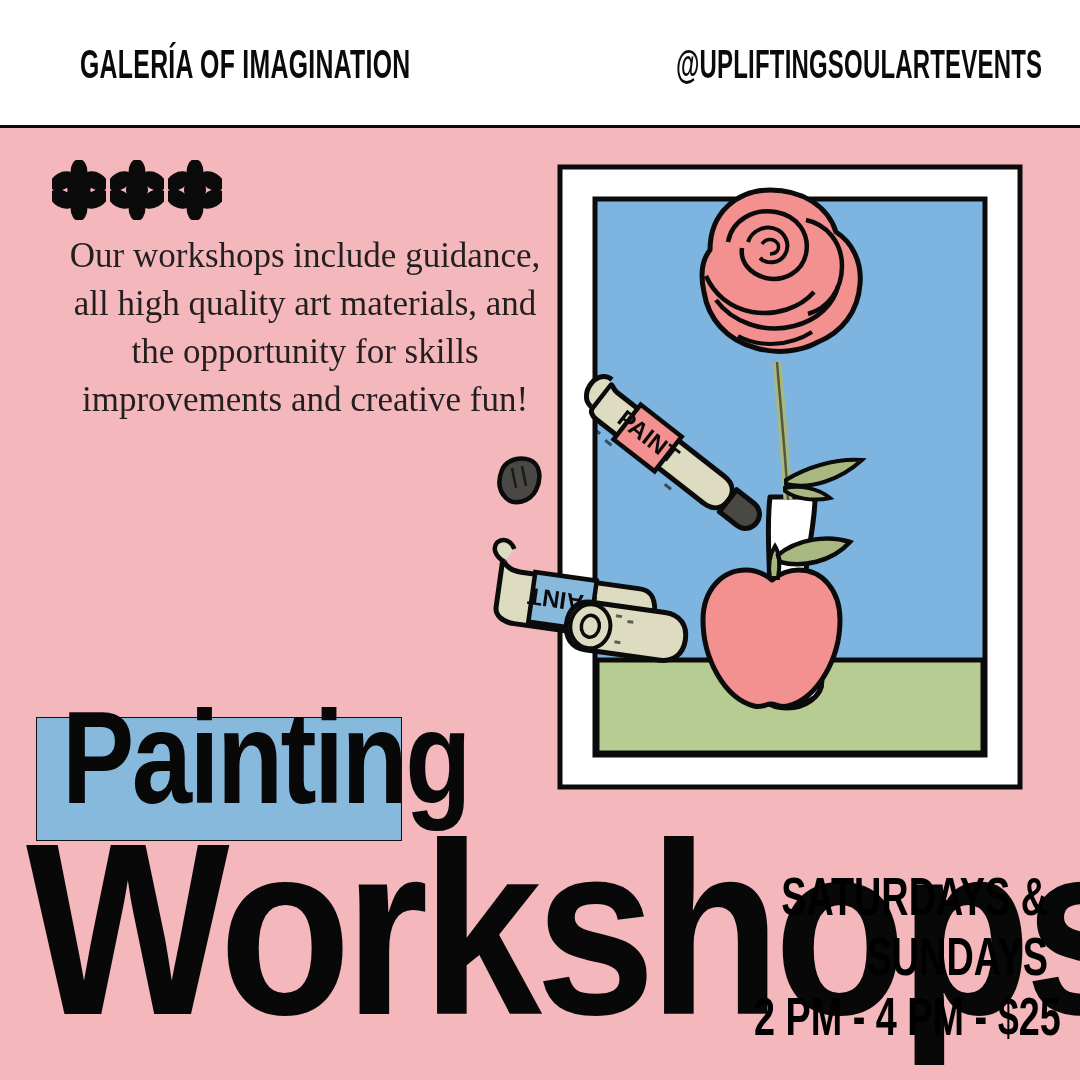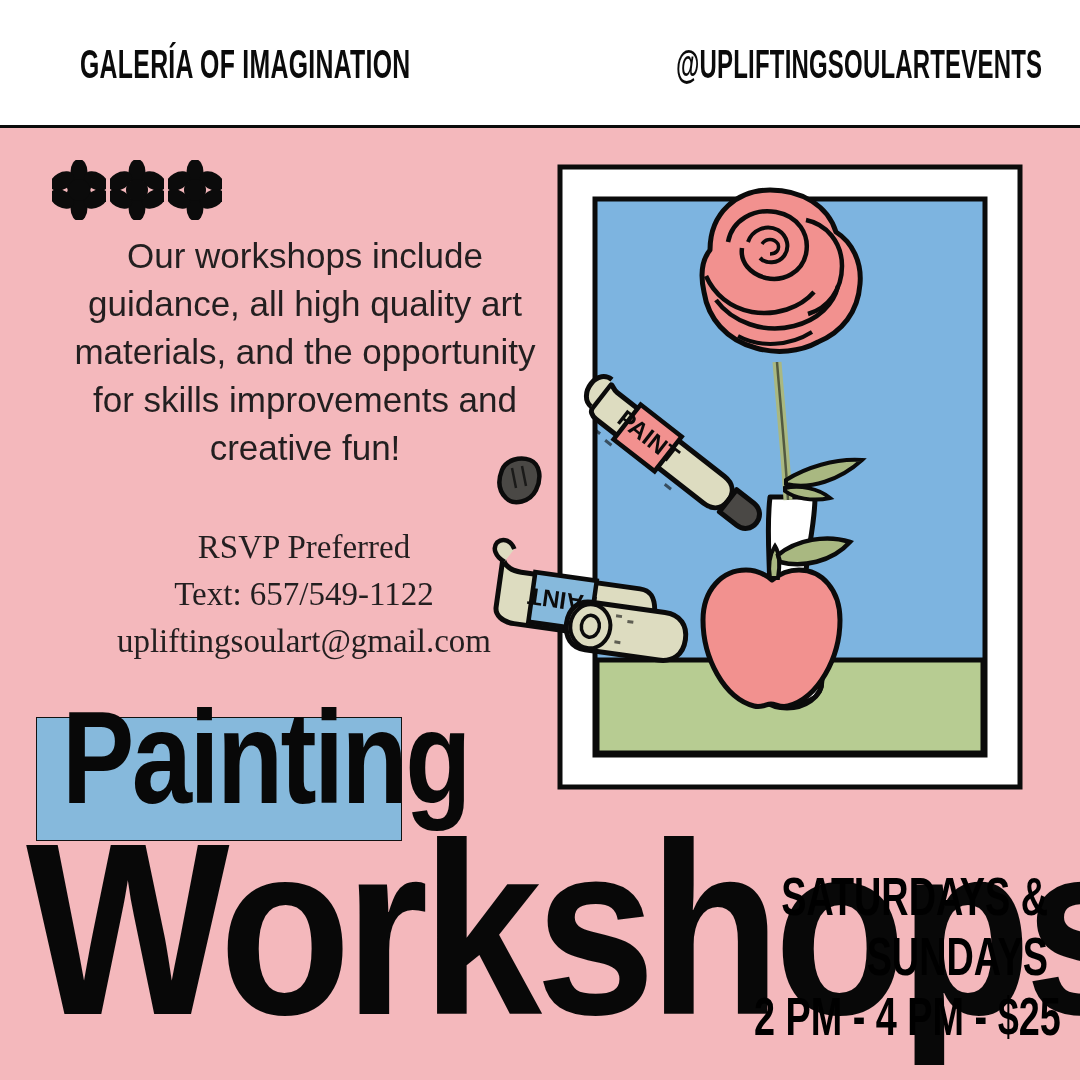"Our workshops include guidance, all" .blurb { font-family: Liberation Sans, sans-serif -> Liberation Serif, serif }
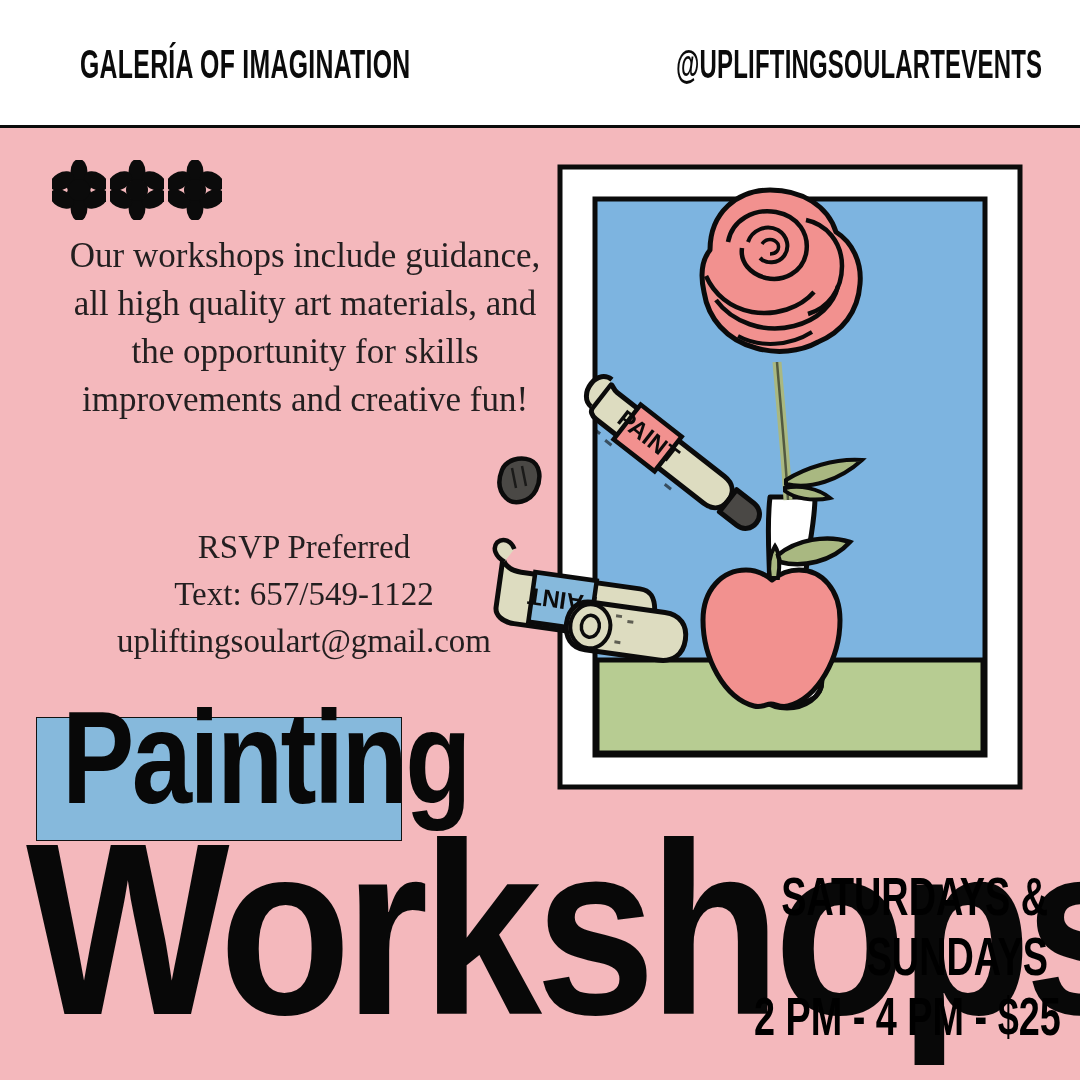"RSVP Preferred" div.rsvp { html: <div> <div>RSVP Preferred</div> <div>Text: 657/549-1122</div> <div>upliftingsoulart@gmail.com</div> </div> -> none }
